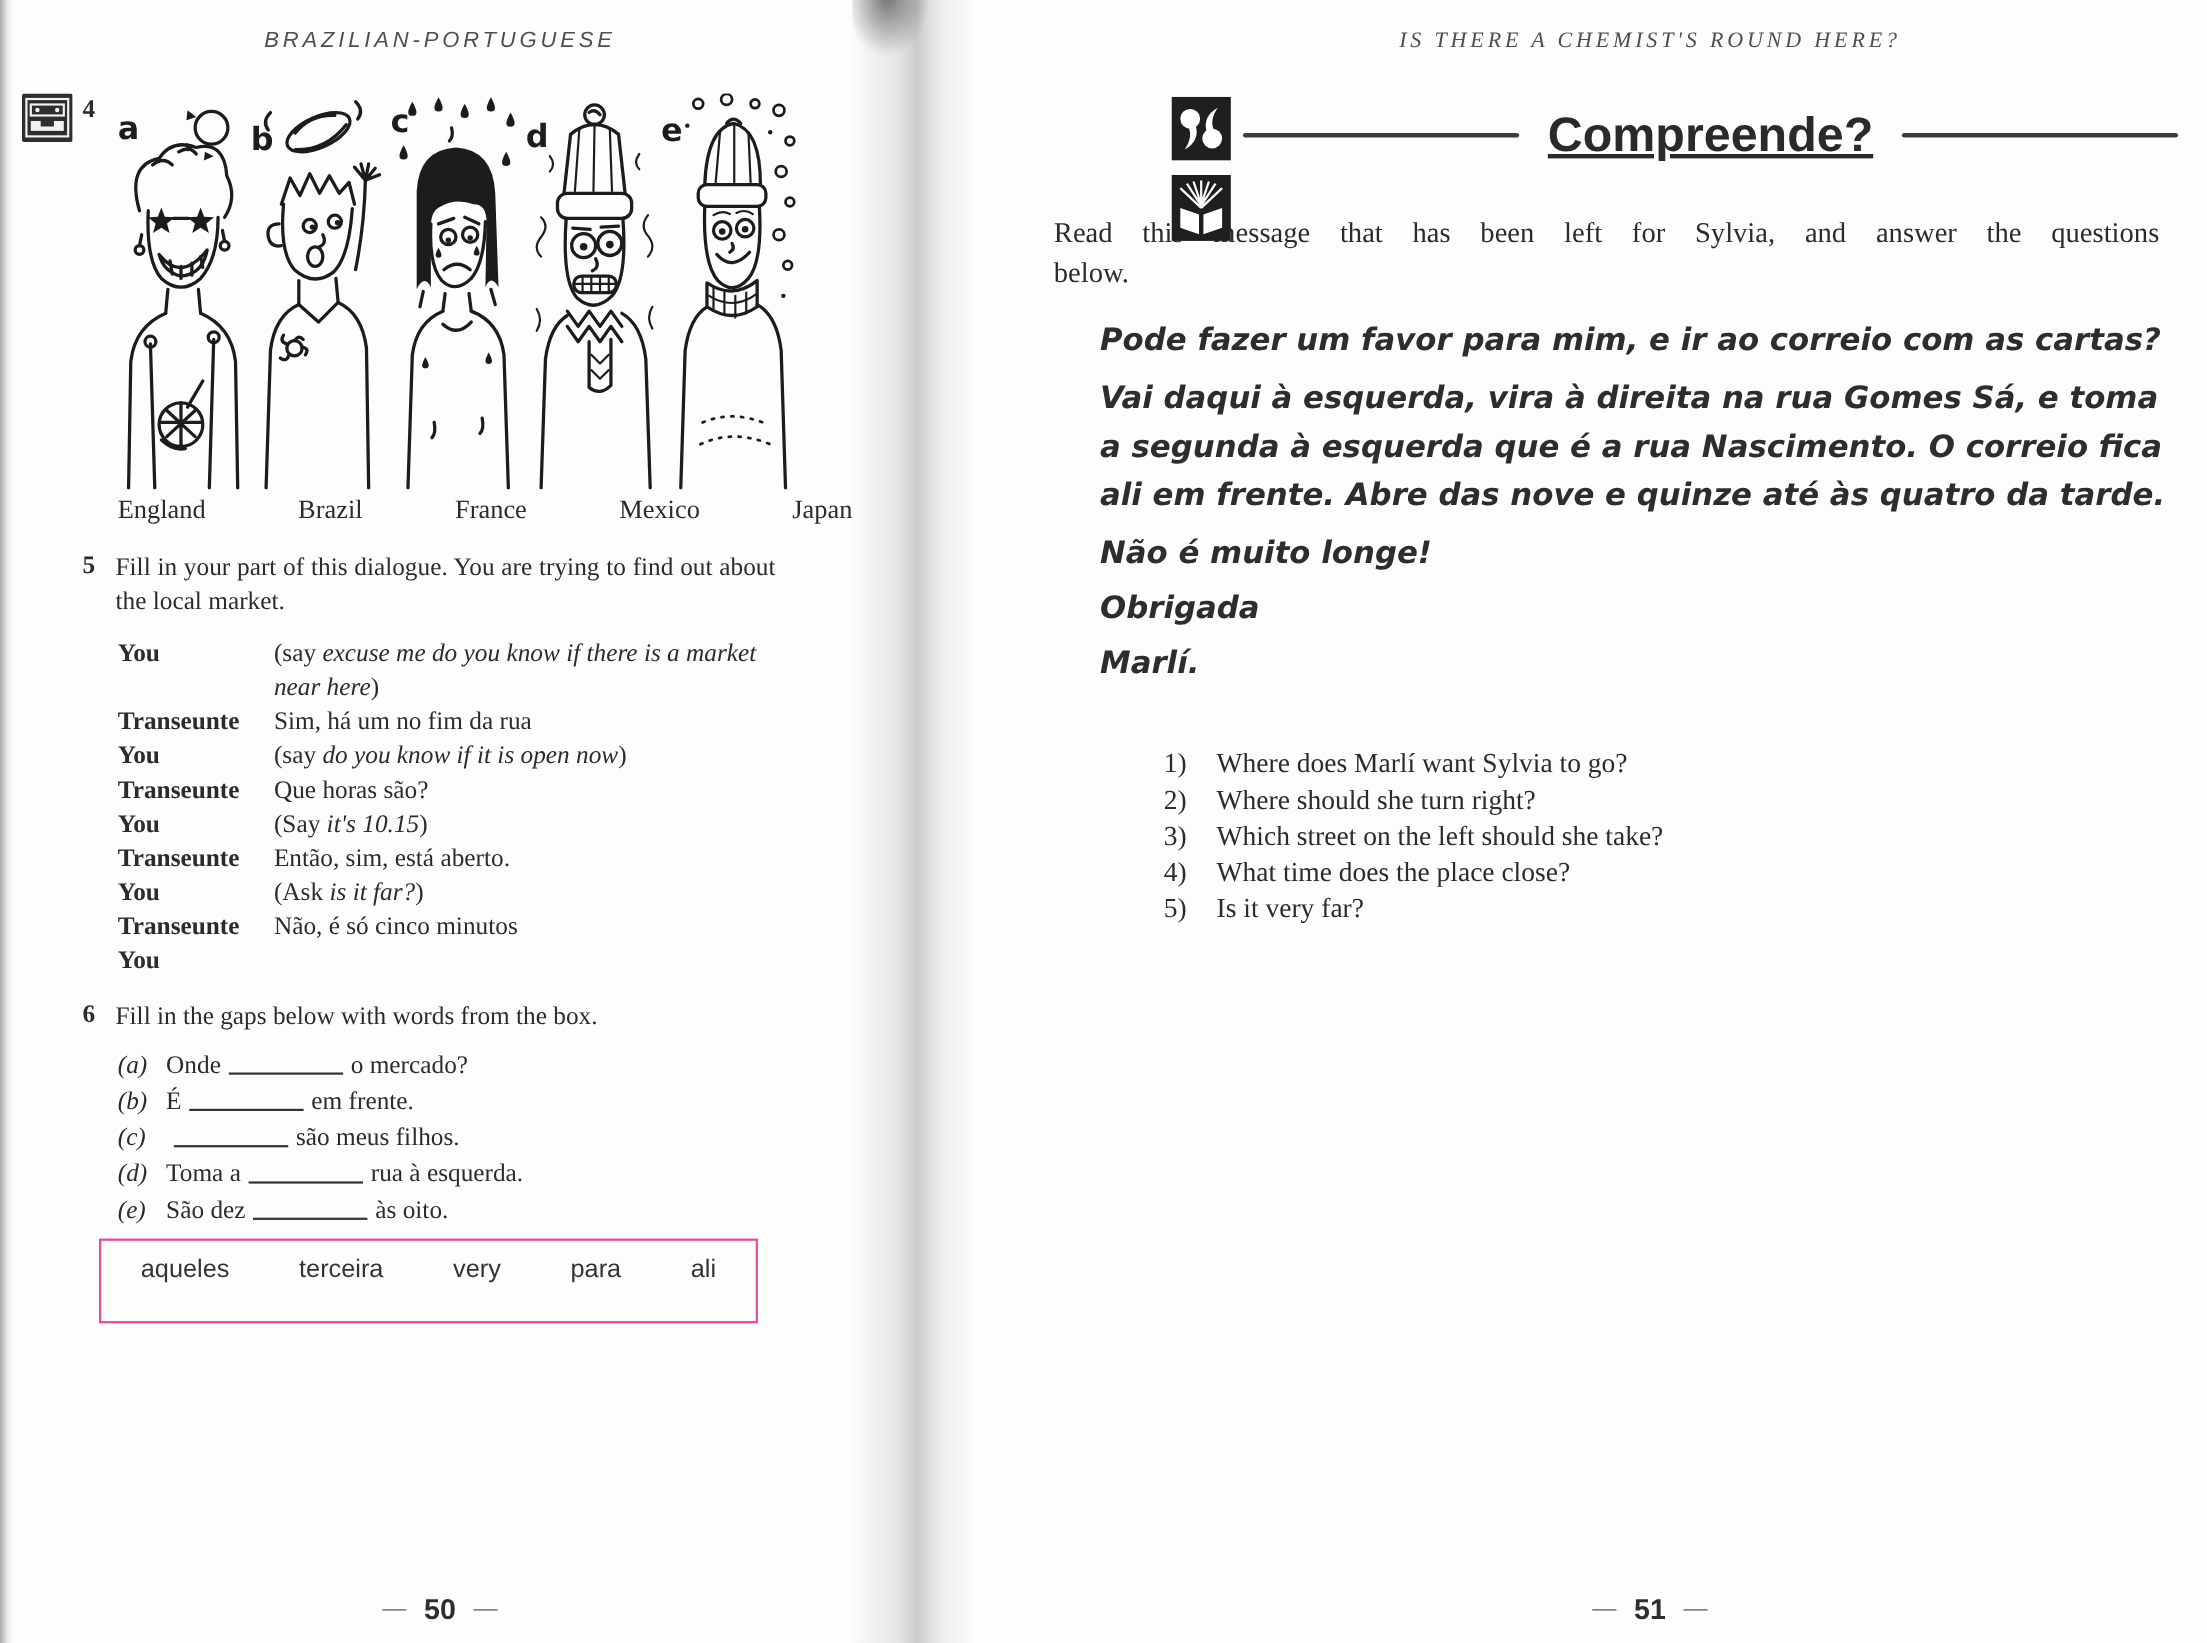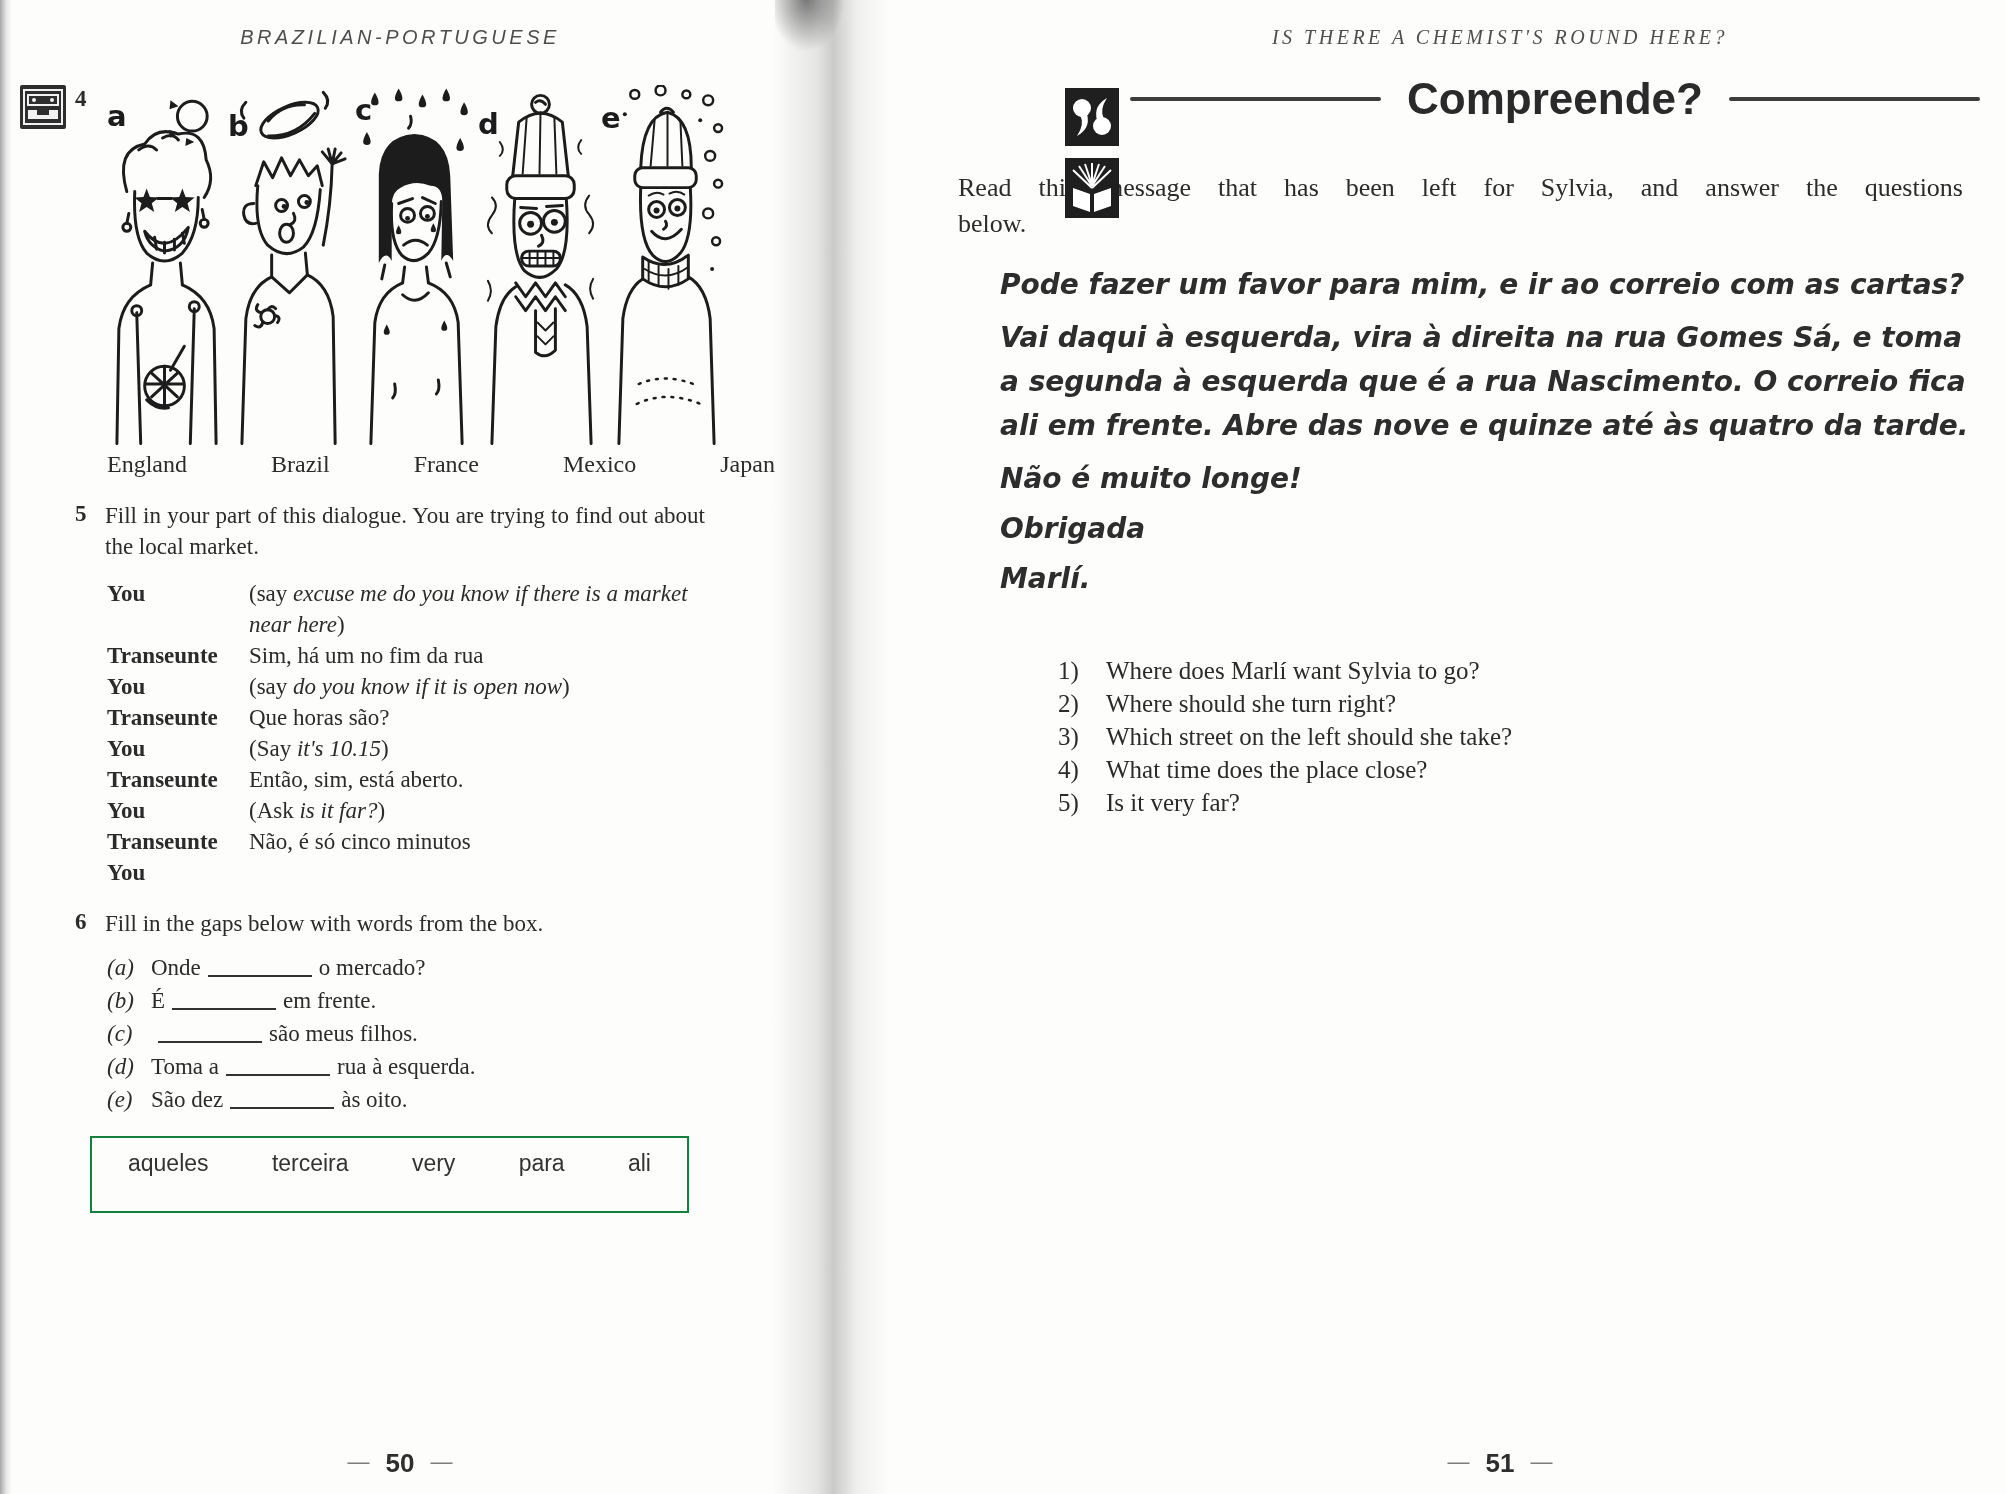"Compreende?" .title-row { margin-top: 25px -> 49px; text-decoration: none -> underline }
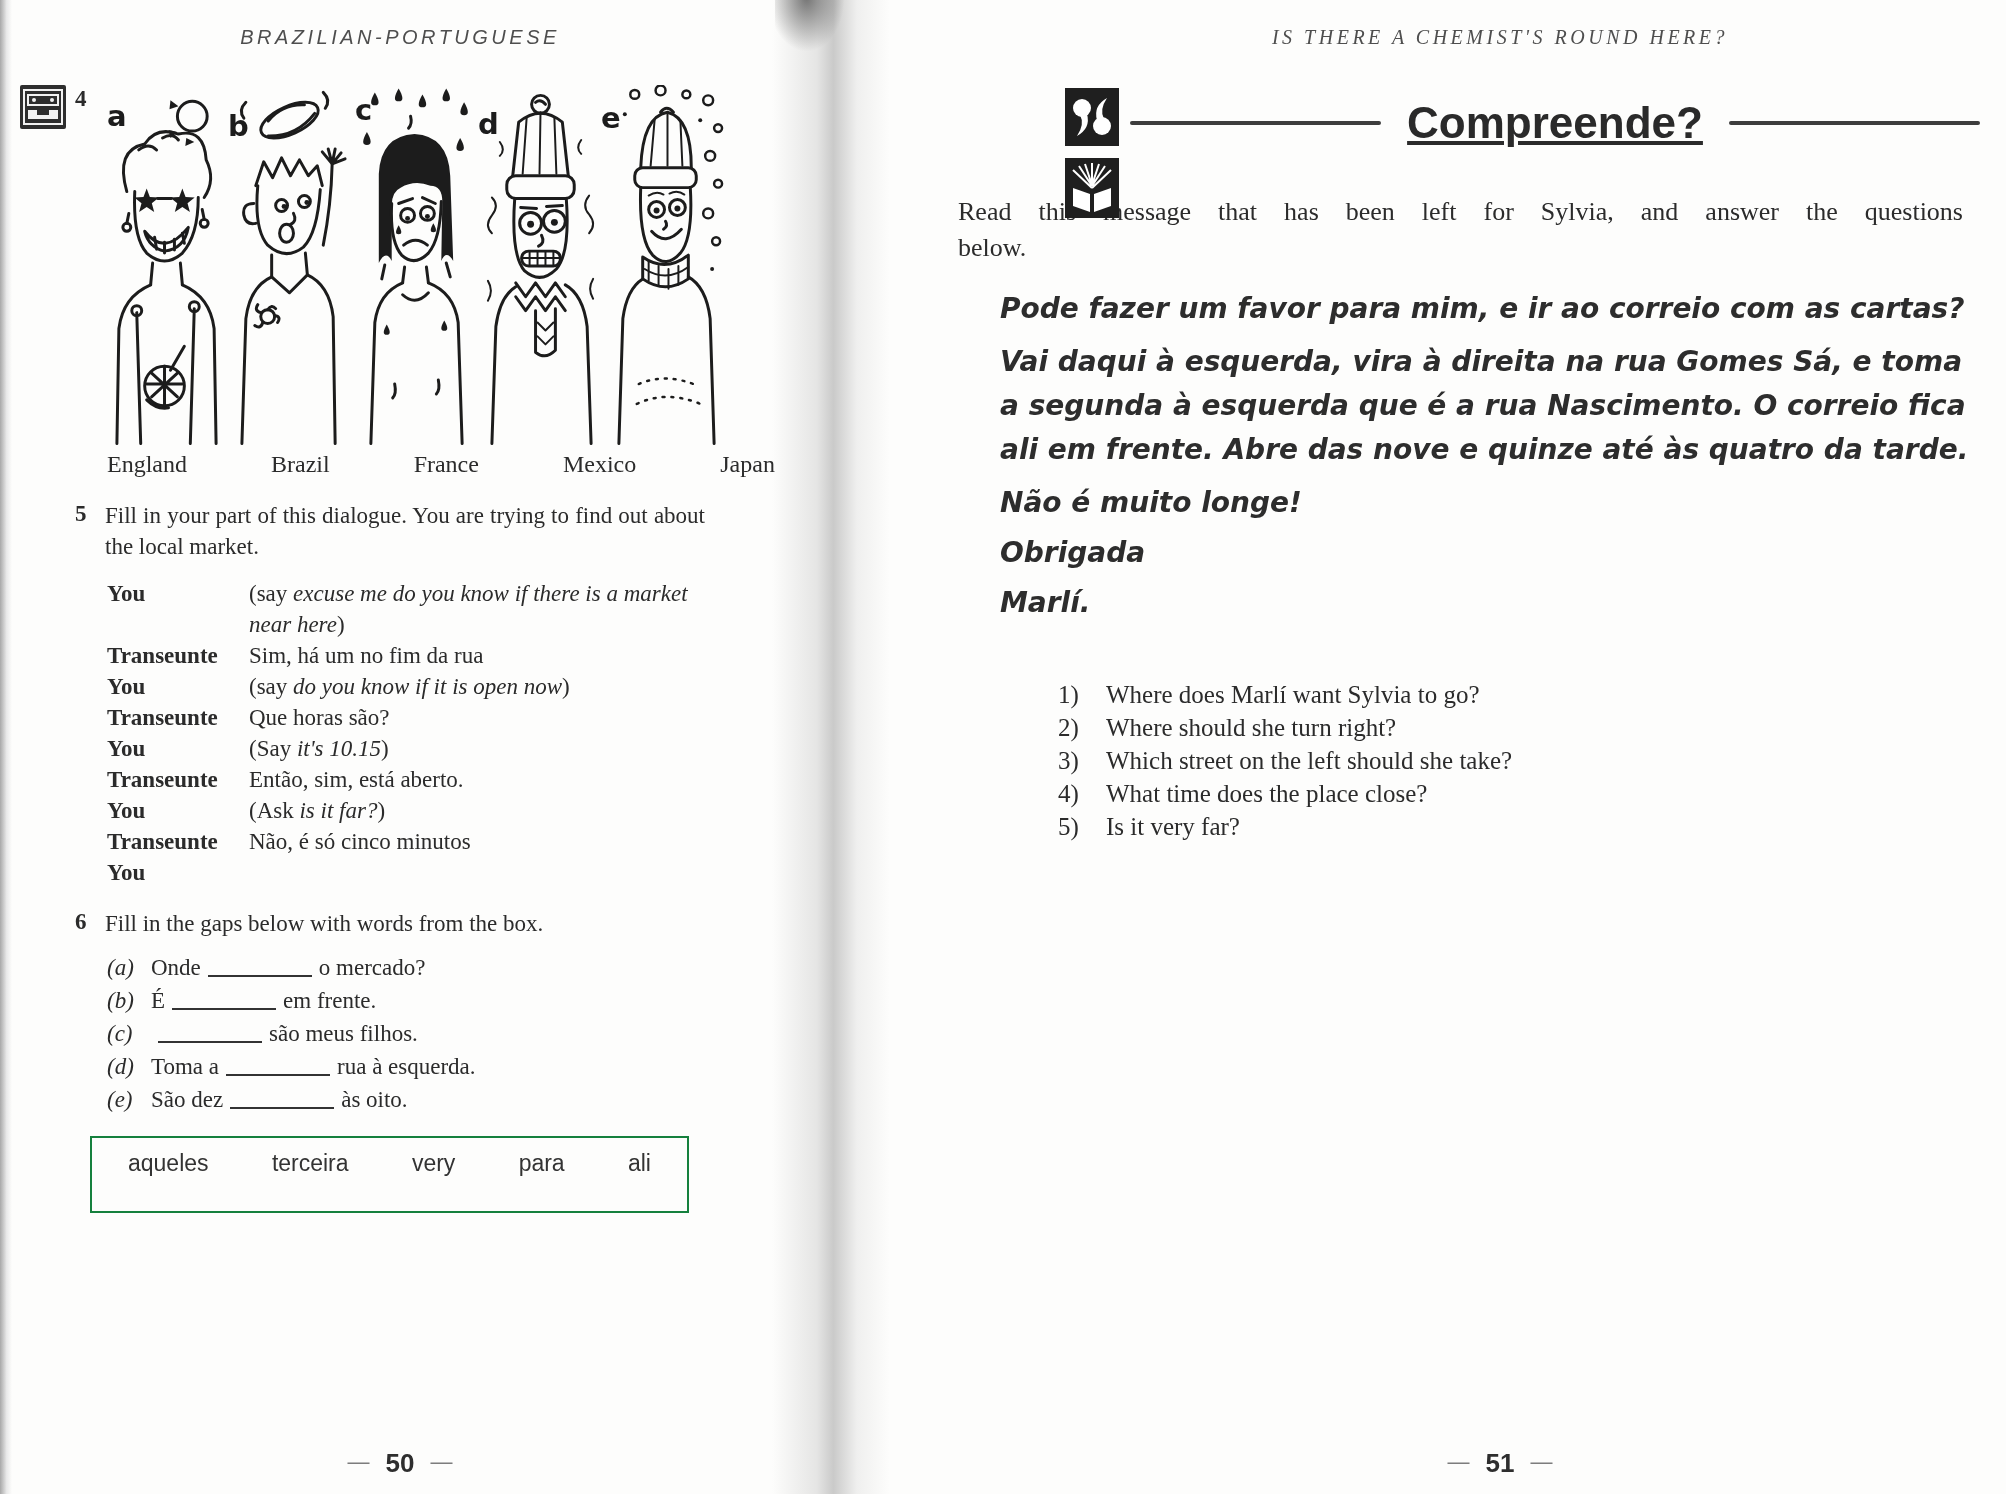"aqueles" .word-box { border: 2px solid #15803d -> 2px solid #ec4899; margin-top: 20px -> 10px }
